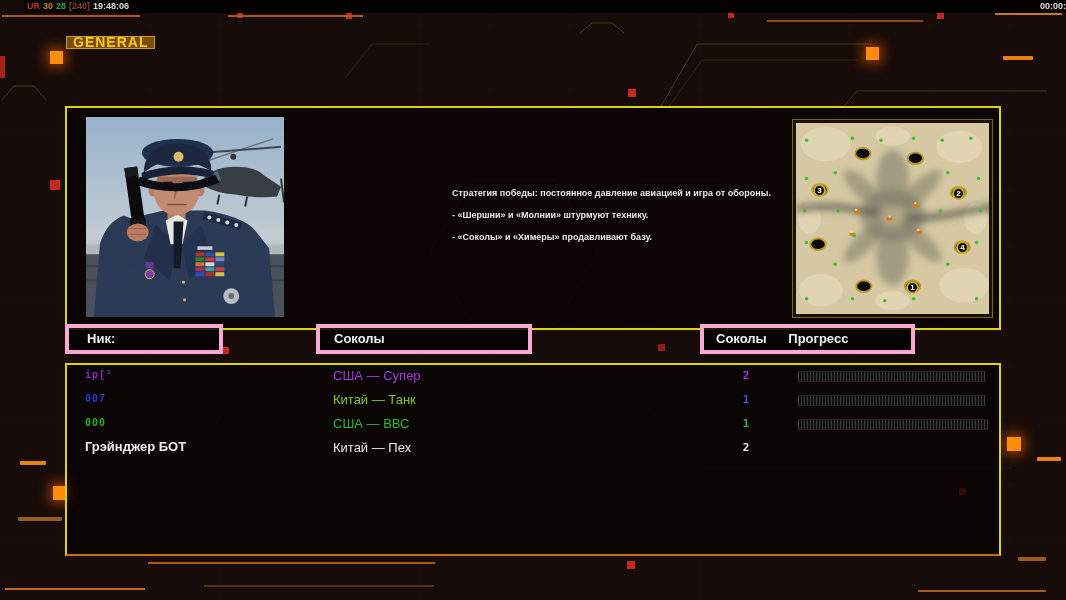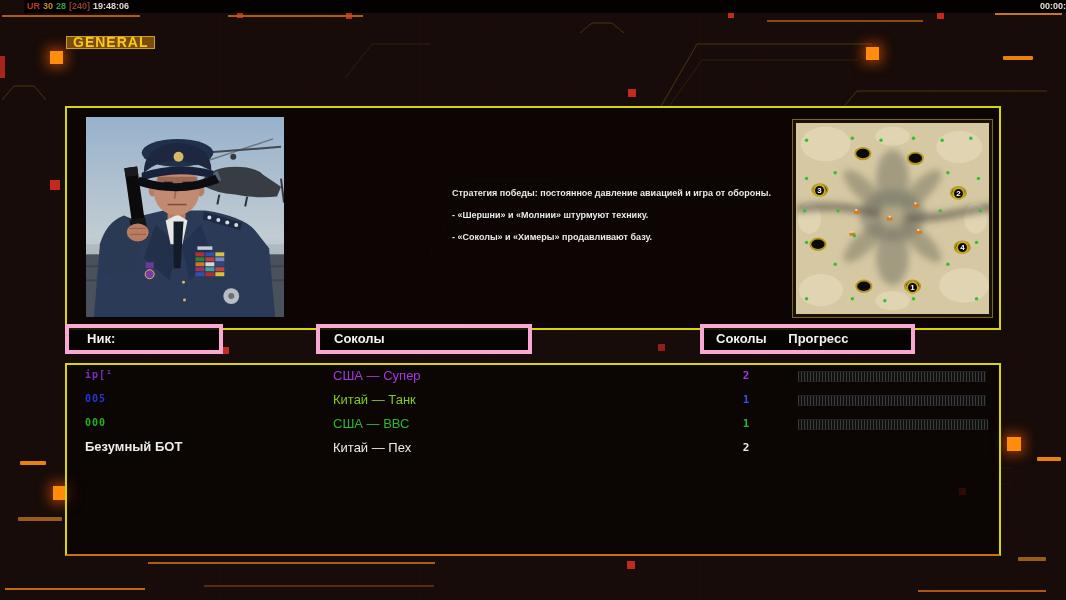"005" span.pname { text: 005 -> 007 }
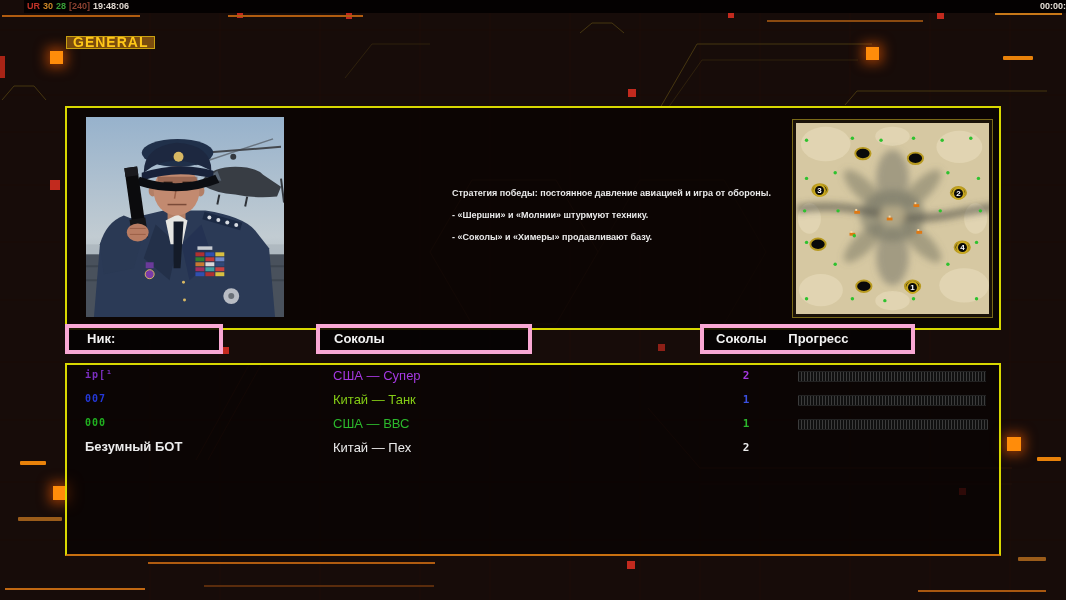"Безумный БОТ" span.pname { text: Безумный -> Грэйнджер }
